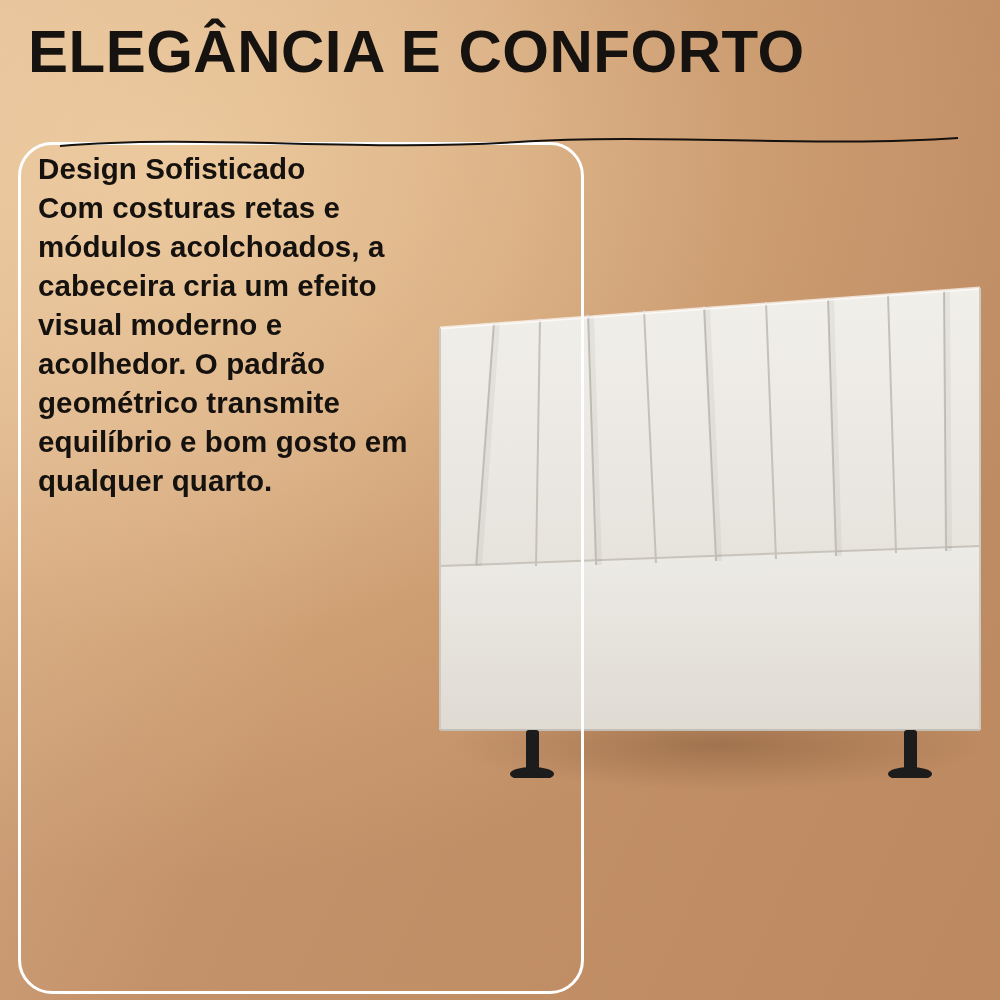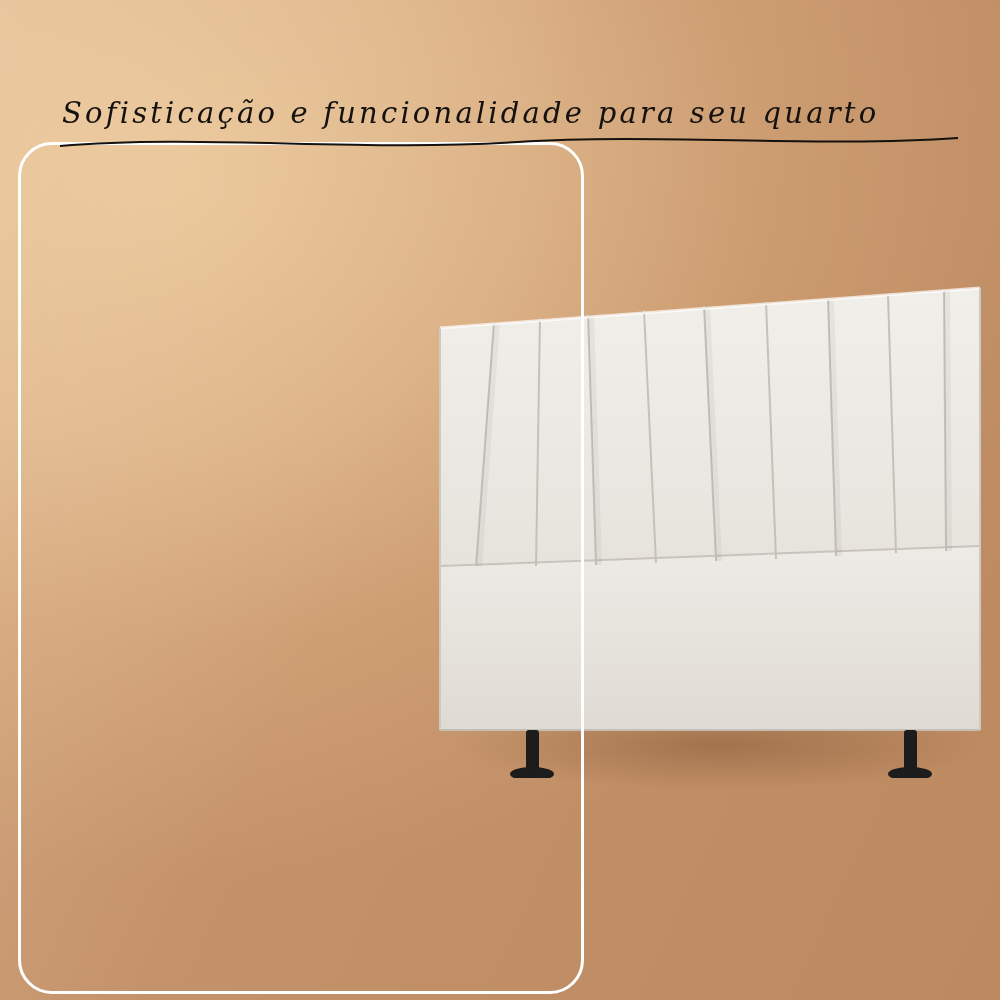"ELEGÂNCIA E CONFORTO" div.headline { html: none -> <div>ELEGÂNCIA E CONFORTO</div> }
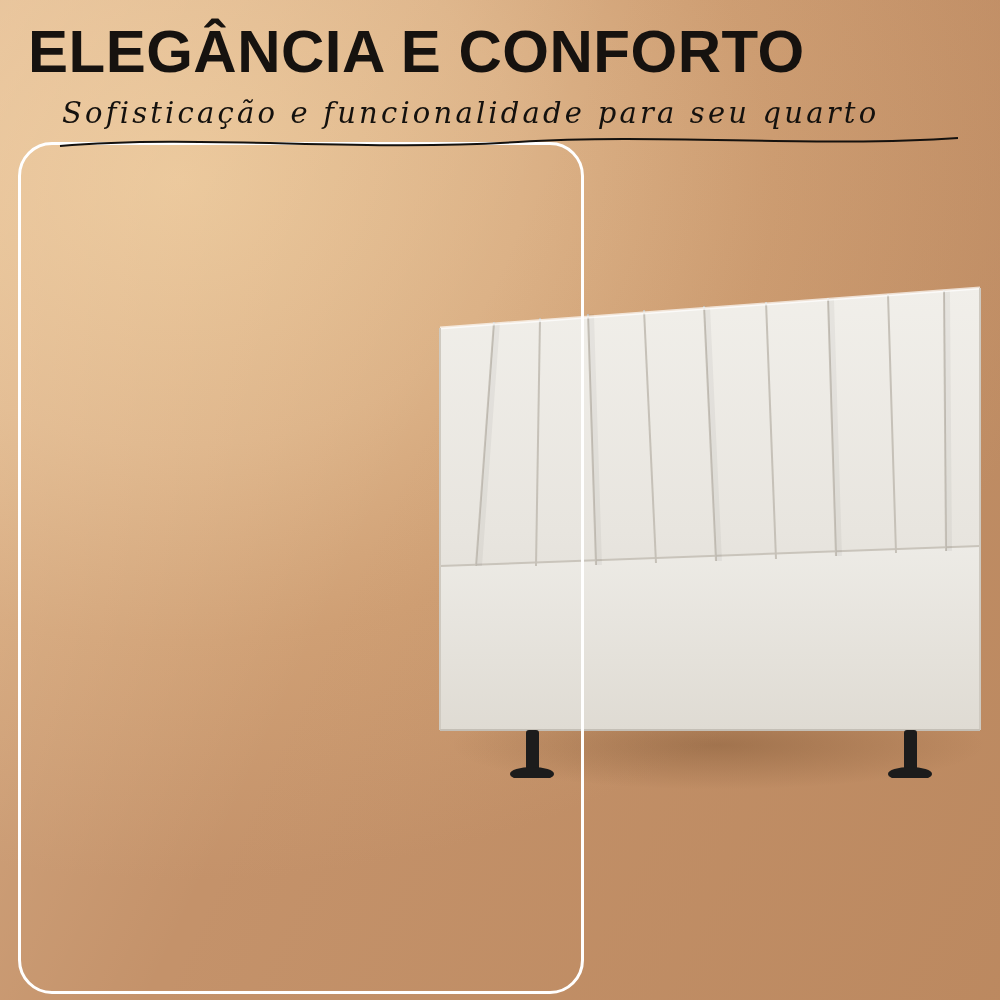"Sofisticação e funcionalidade para seu" div.subheadline { html: <div>Sofisticação e funcionalidade para seu quarto</div> -> none }
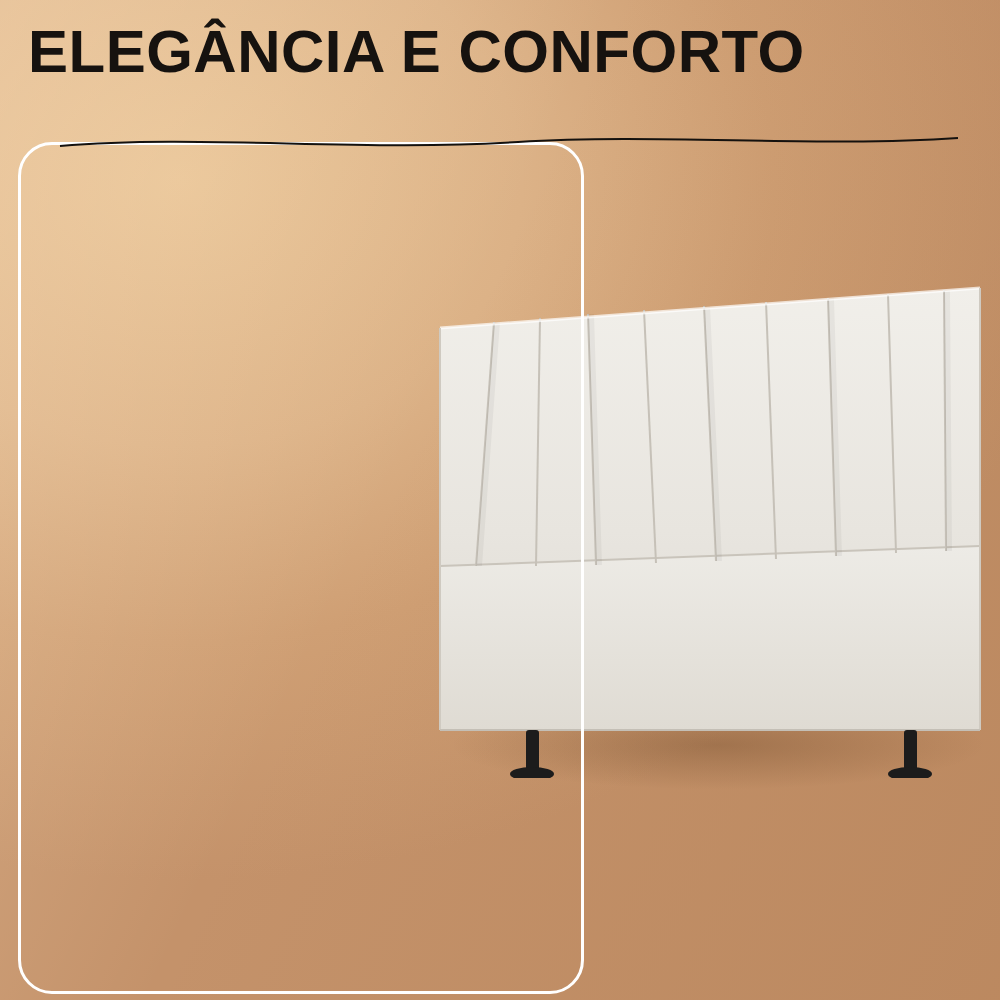"Design Sofisticado Com costuras retas" div.block { html: none -> <div><span>Design Sofisticado</span> <span>Com costuras retas e módulos acolchoados, a cabeceira cria um efeito visual moderno e acolhedor. O padrão geométrico transmite equilíbrio e bom gosto em qualquer quarto.</span></div> }
